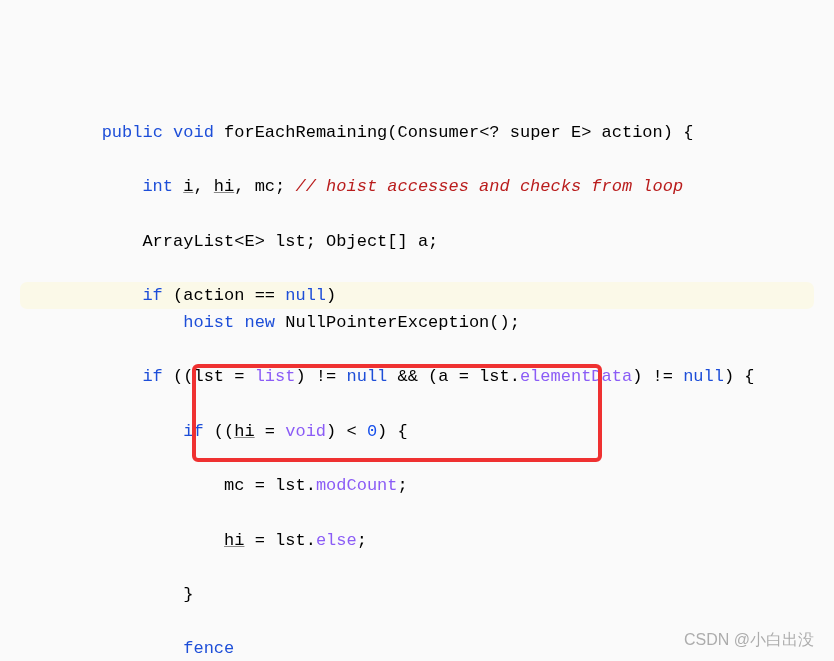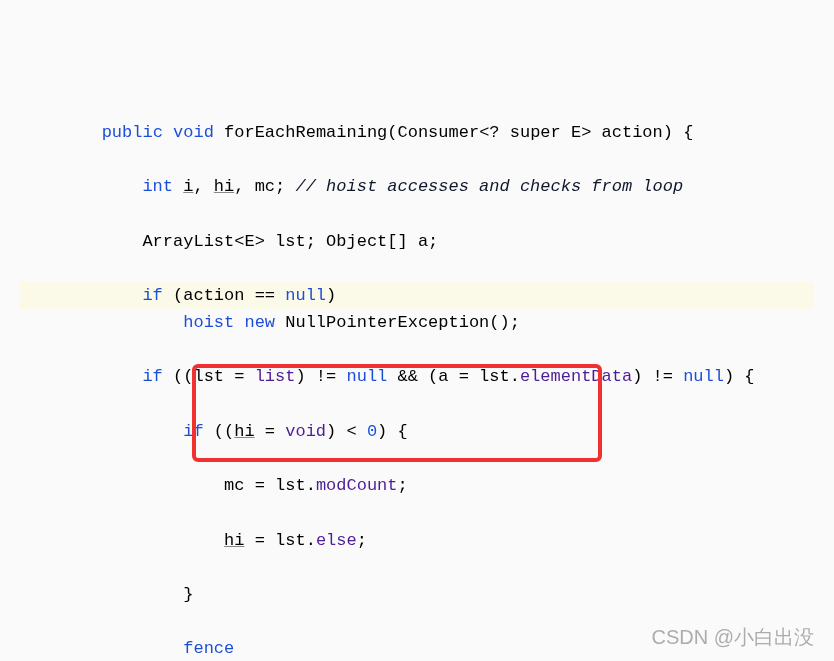"// hoist accesses and checks" .comment { color: #0f172a -> #b91c1c }
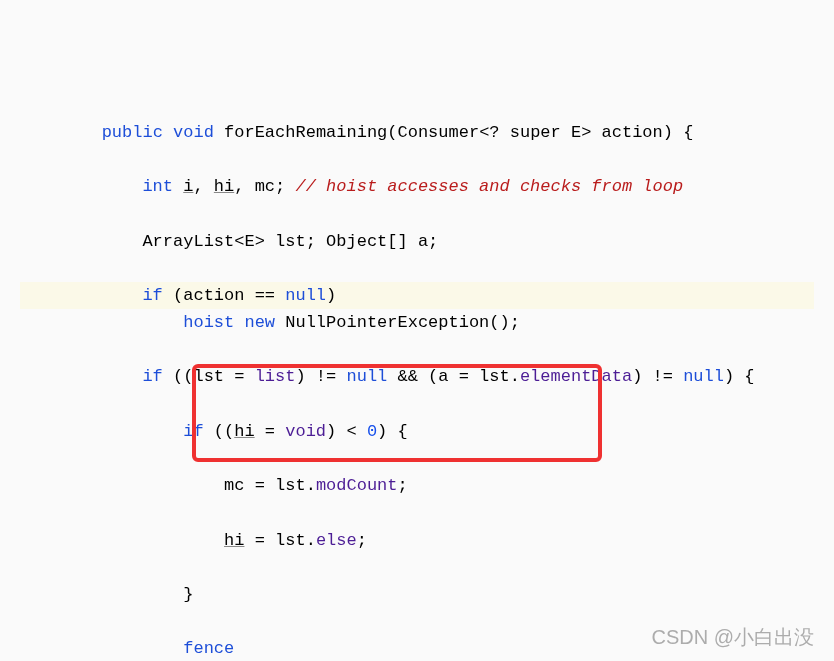"if (action == null)" .highlight-line { border-radius: none -> 7px }
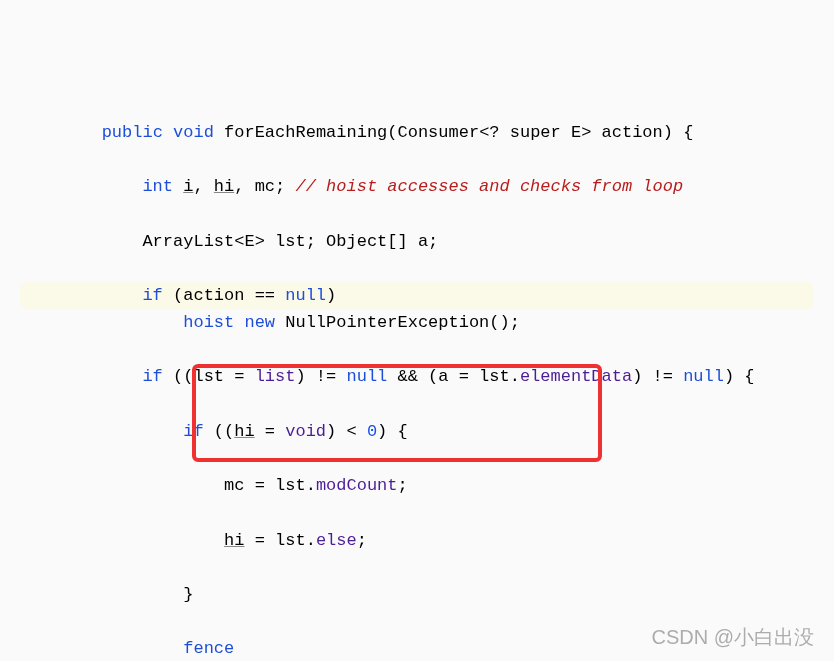"list" .field { color: #4c1d95 -> #8b5cf6 }
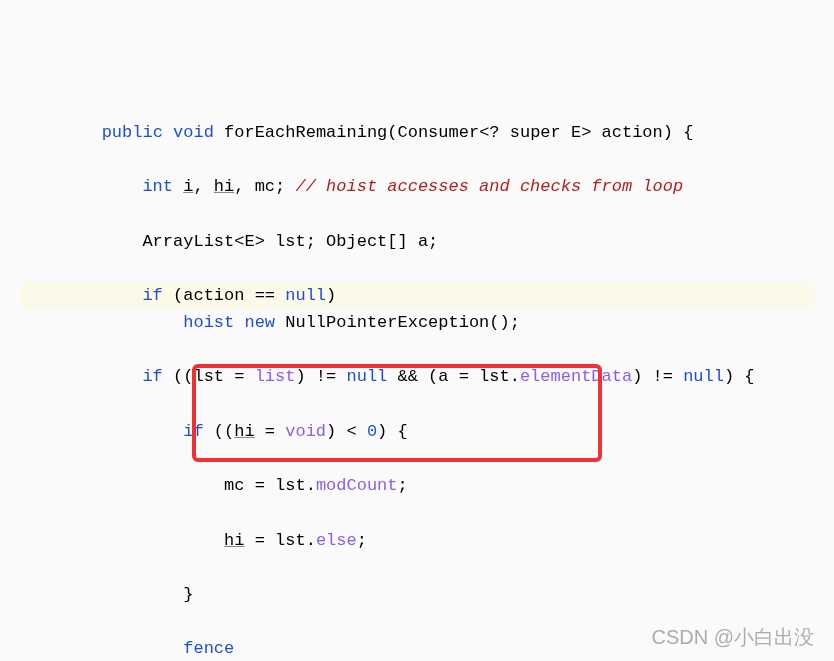"CSDN @小白出没" .watermark { font-size: 20px -> 16px }
